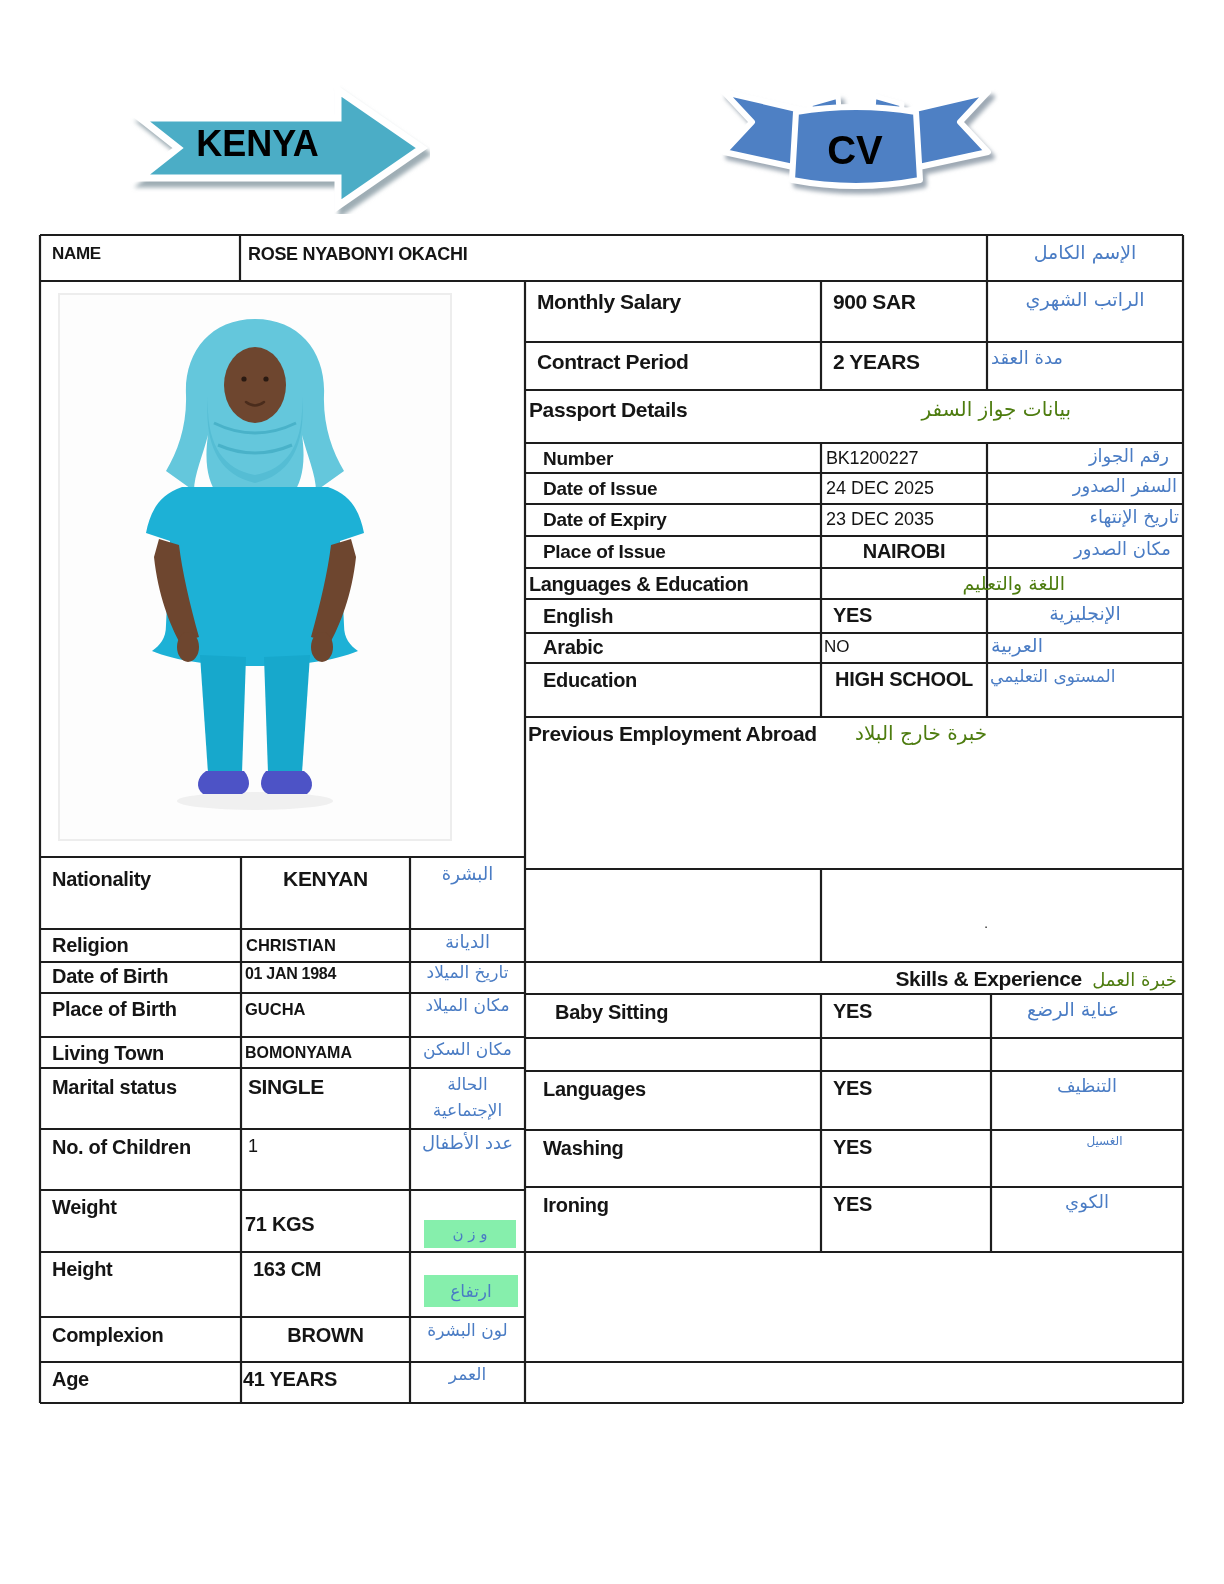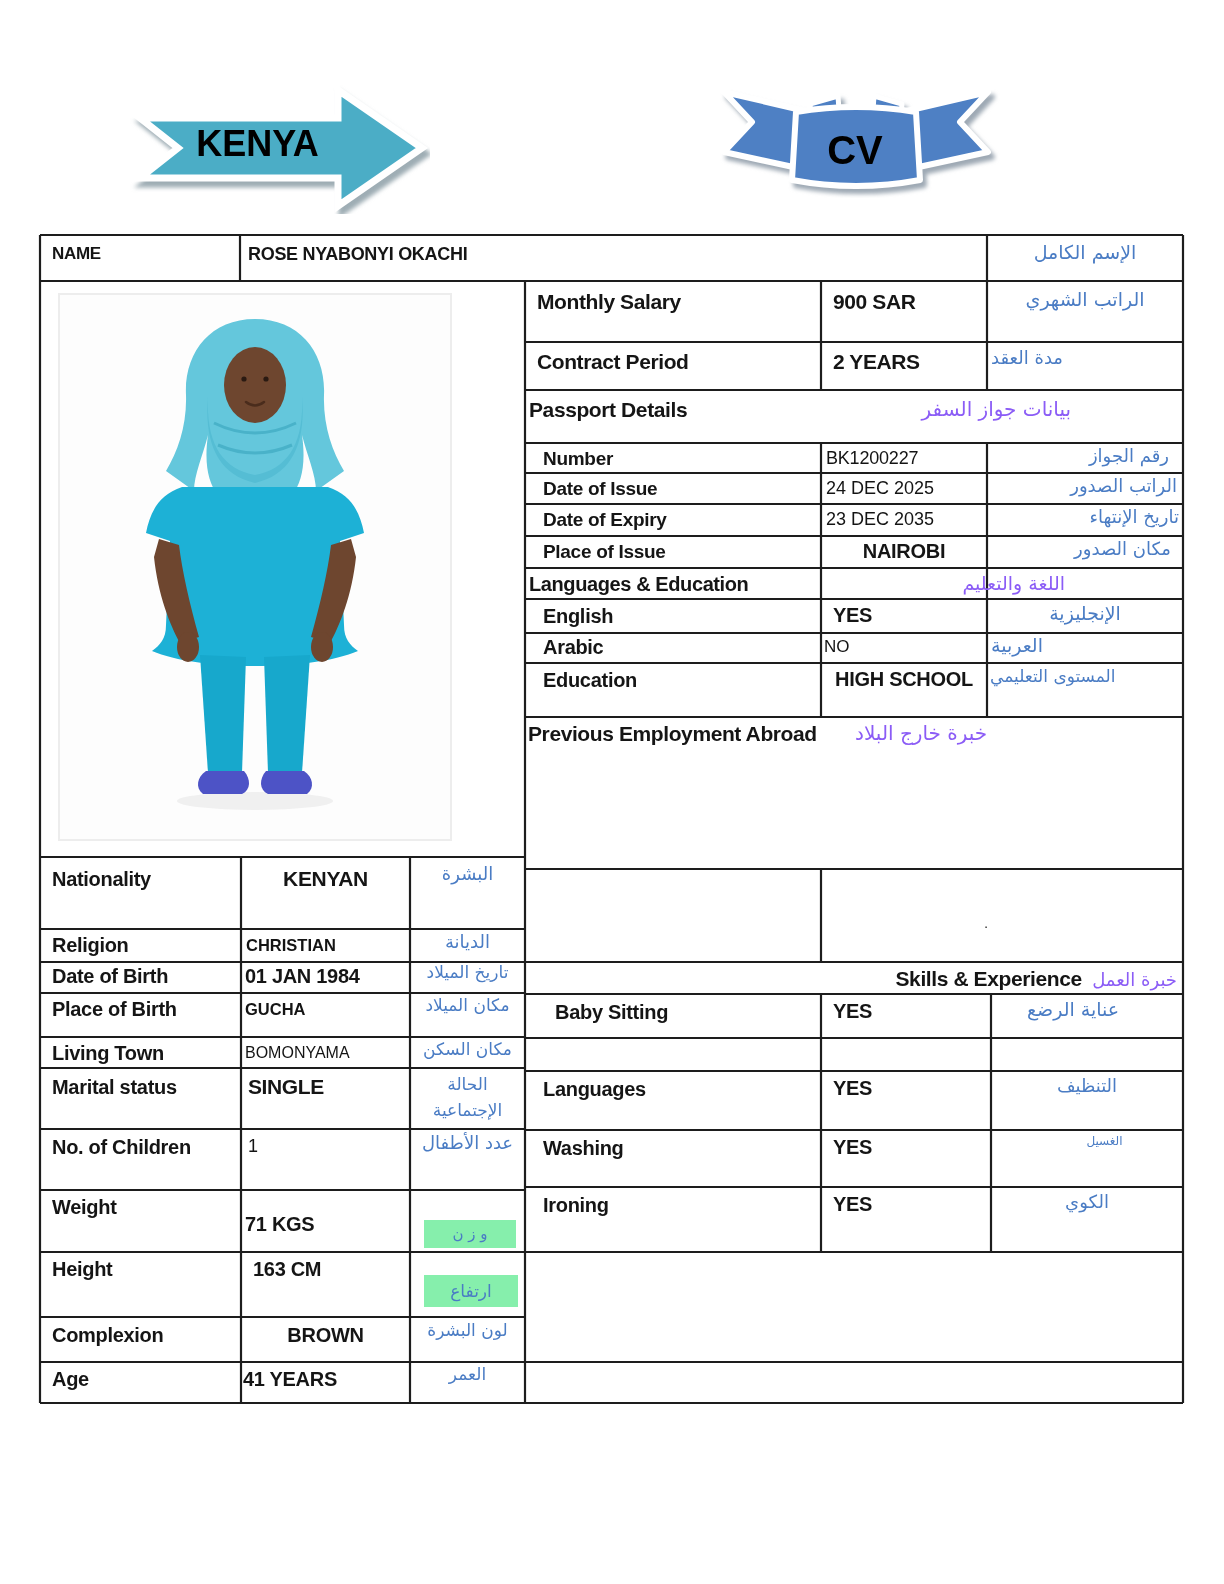"بيانات جواز السفر" .arBlack { color: #8b5cf6 -> #4d7c0f }
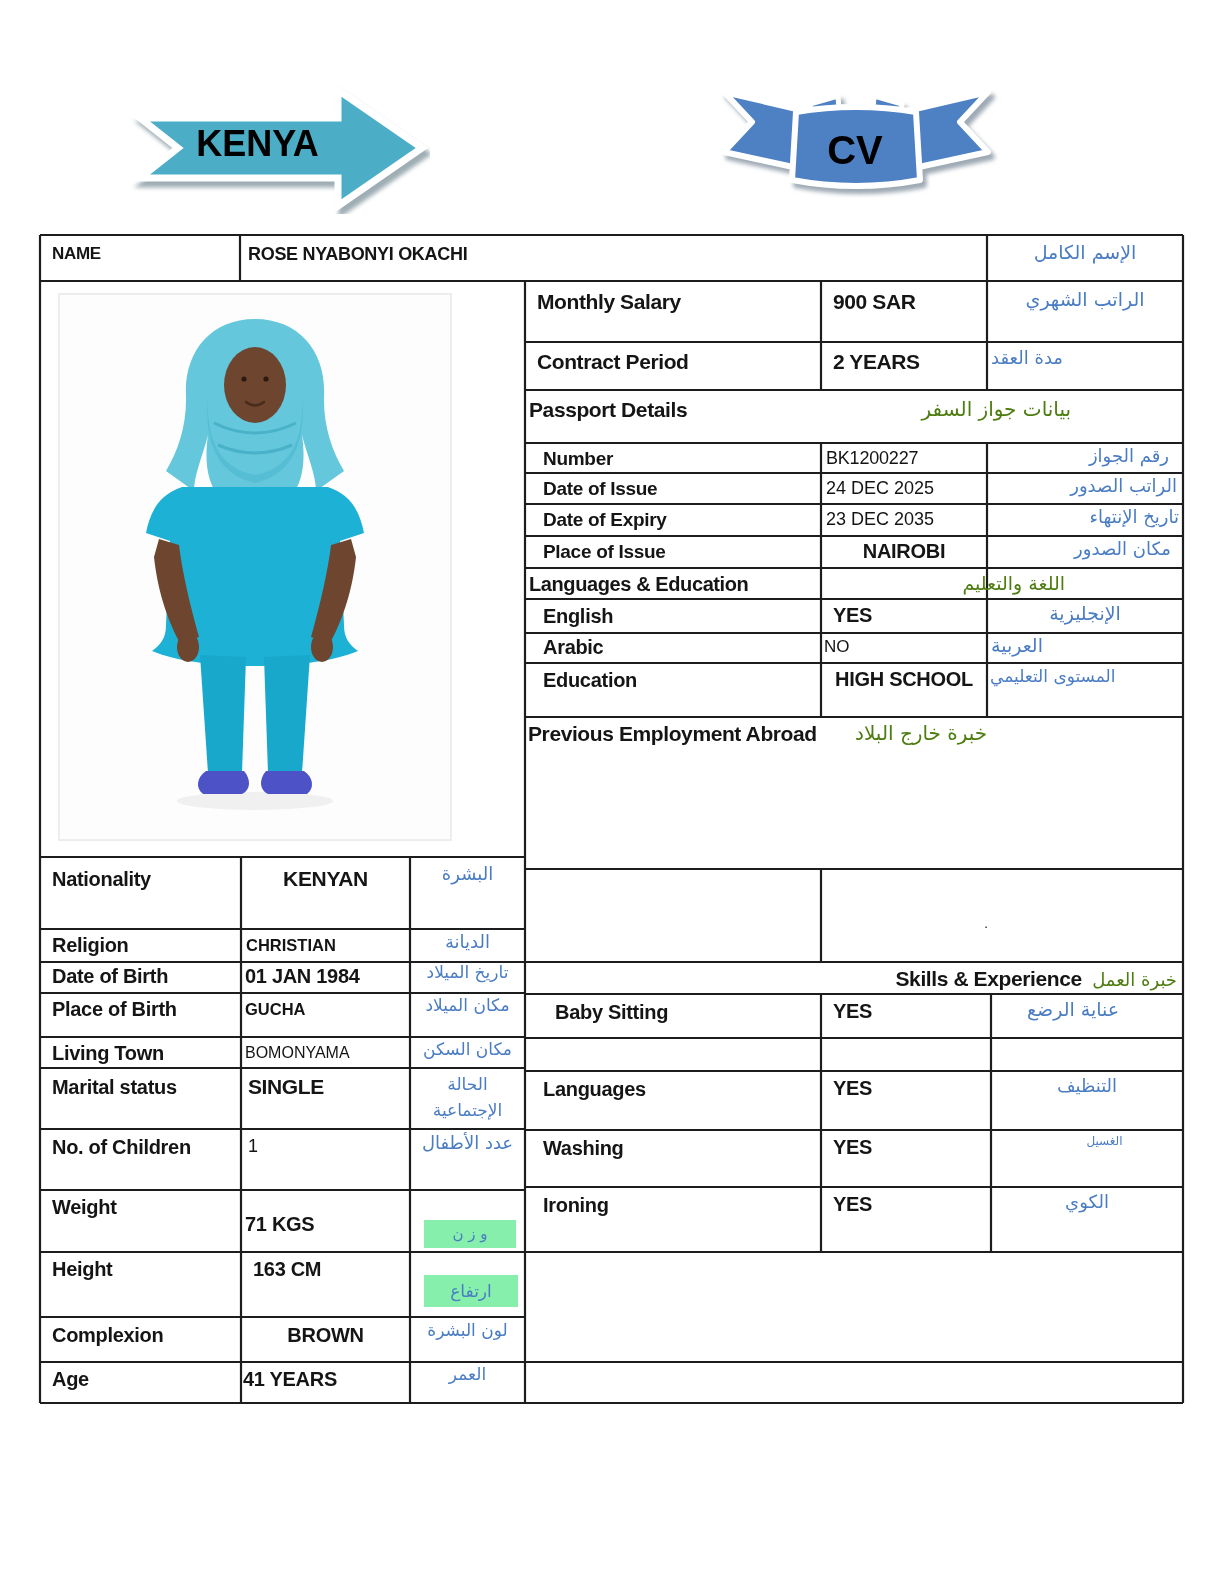"الراتب الصدور" div.abs { text: الراتب -> السفر }
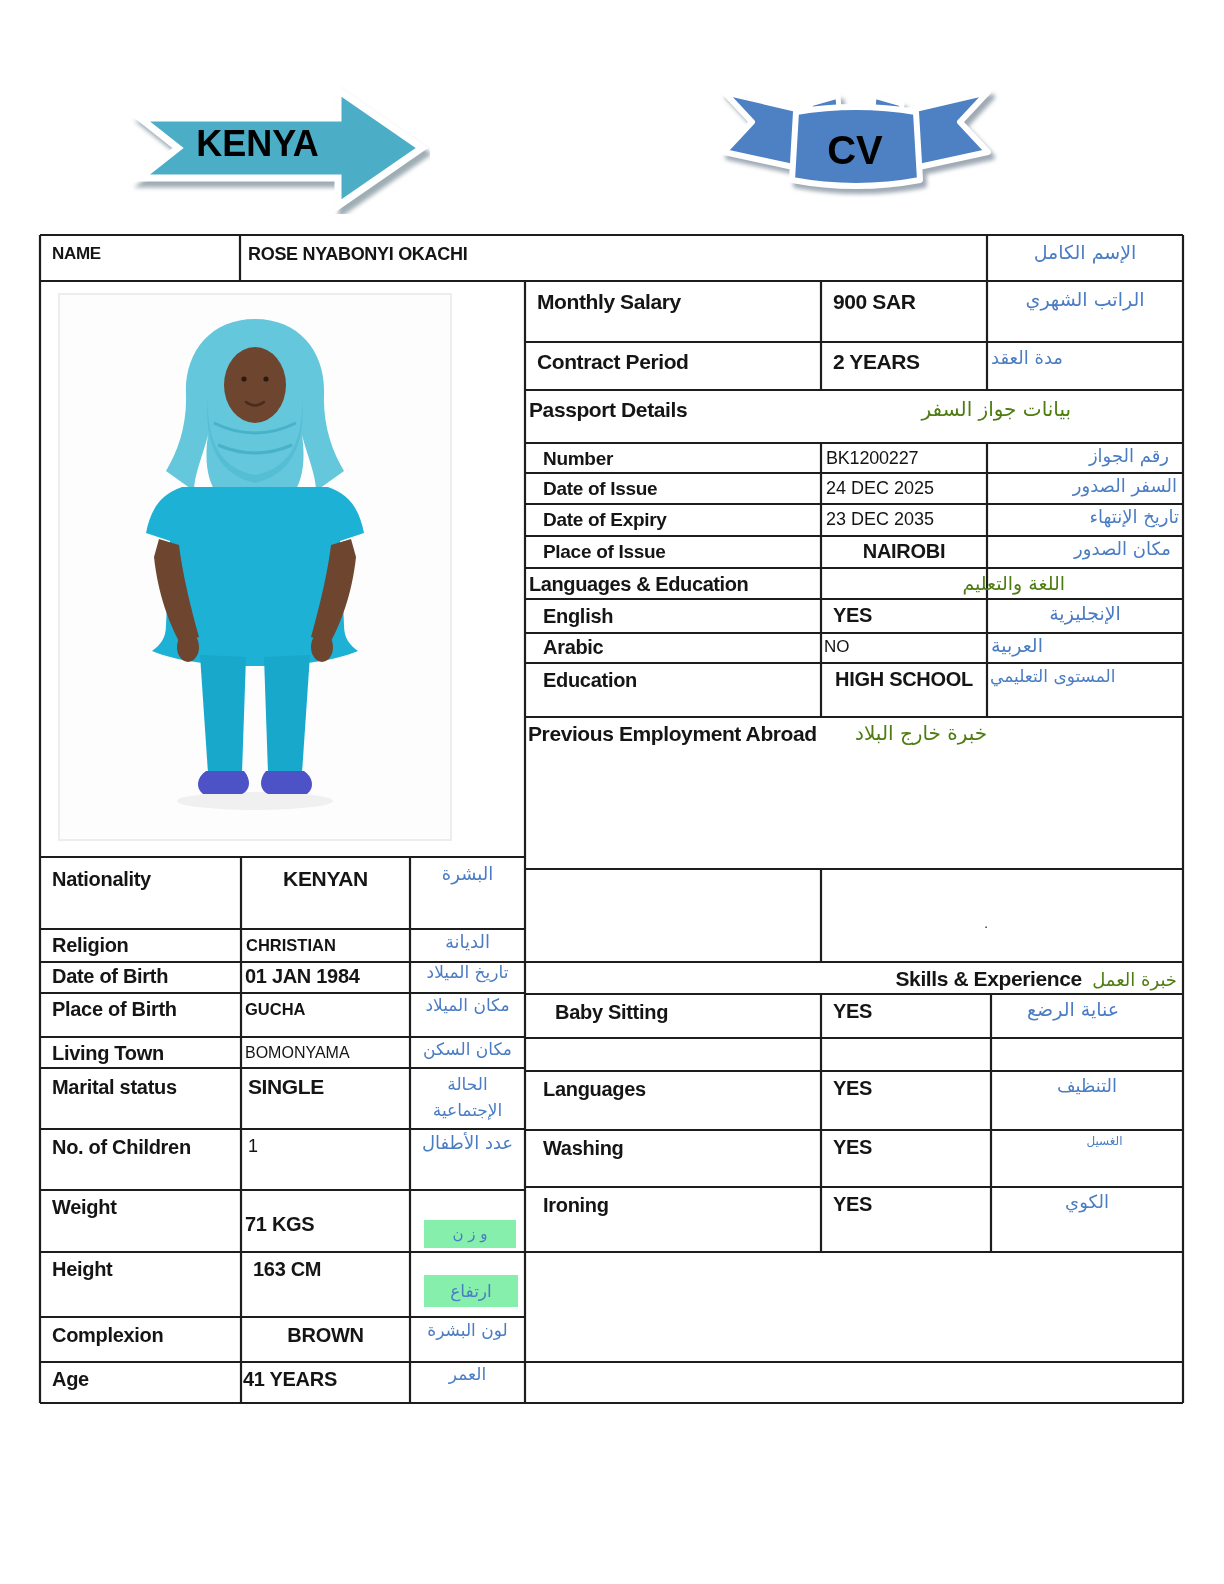"01 JAN 1984" div.abs { font-size: 20px -> 16px }
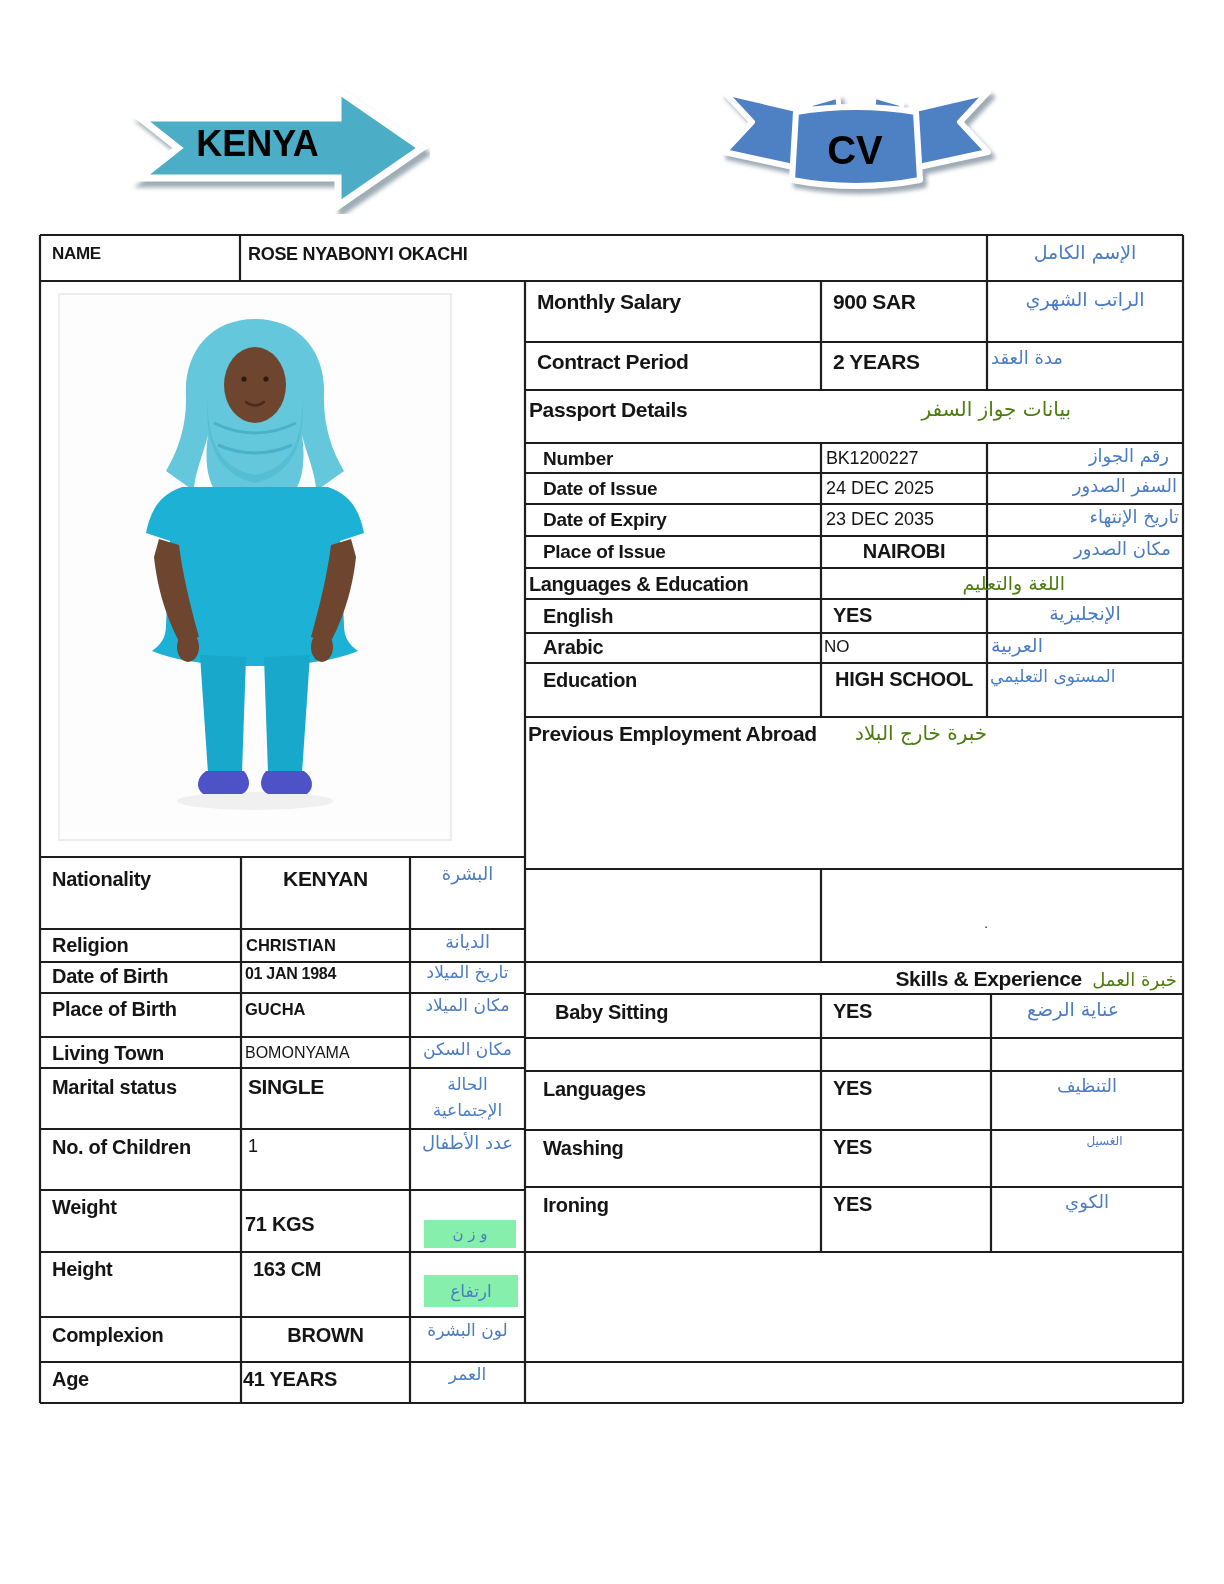"BOMONYAMA" div.abs { font-weight: 400 -> 700 }
